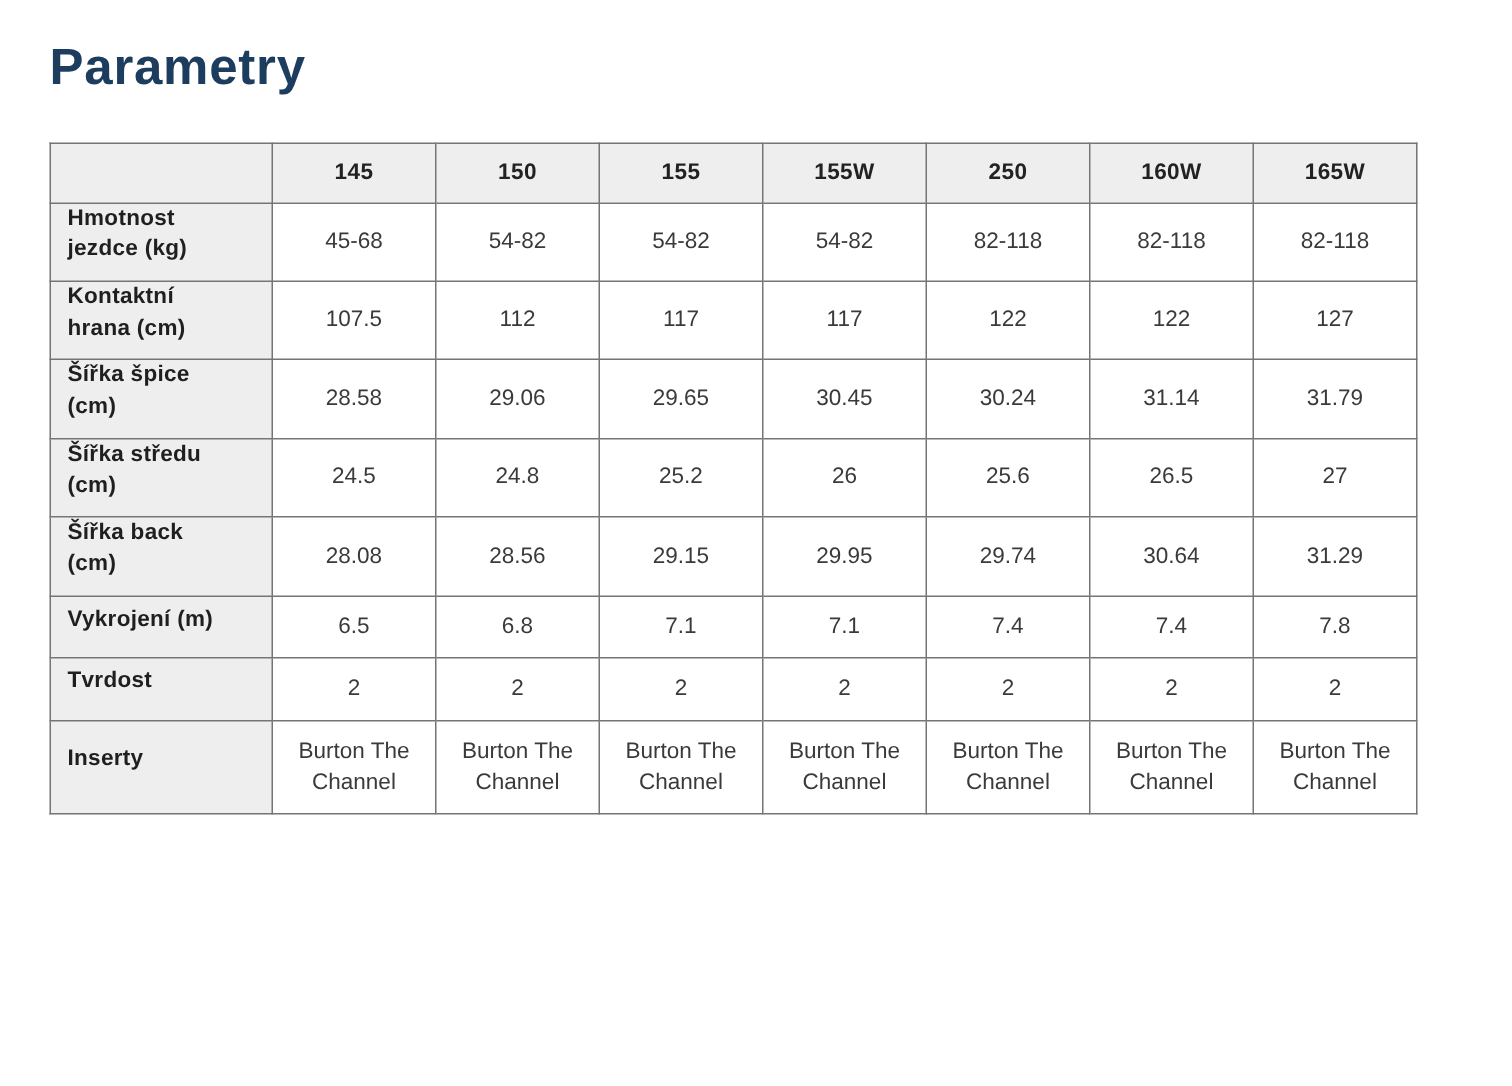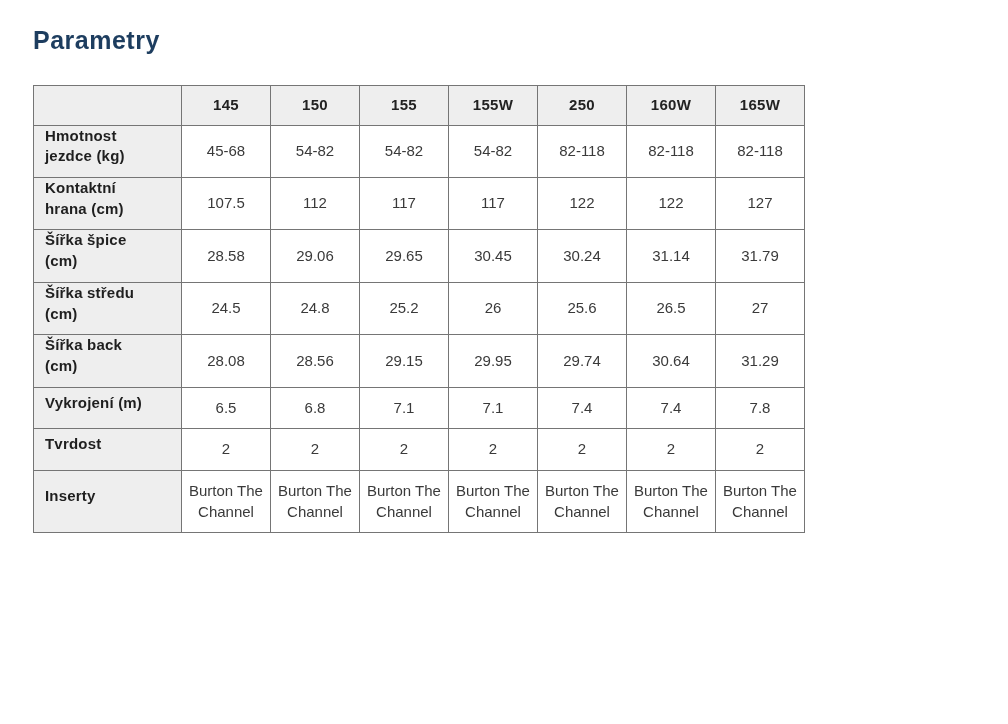"Parametry" .page-title { font-size: 25px -> 34px }
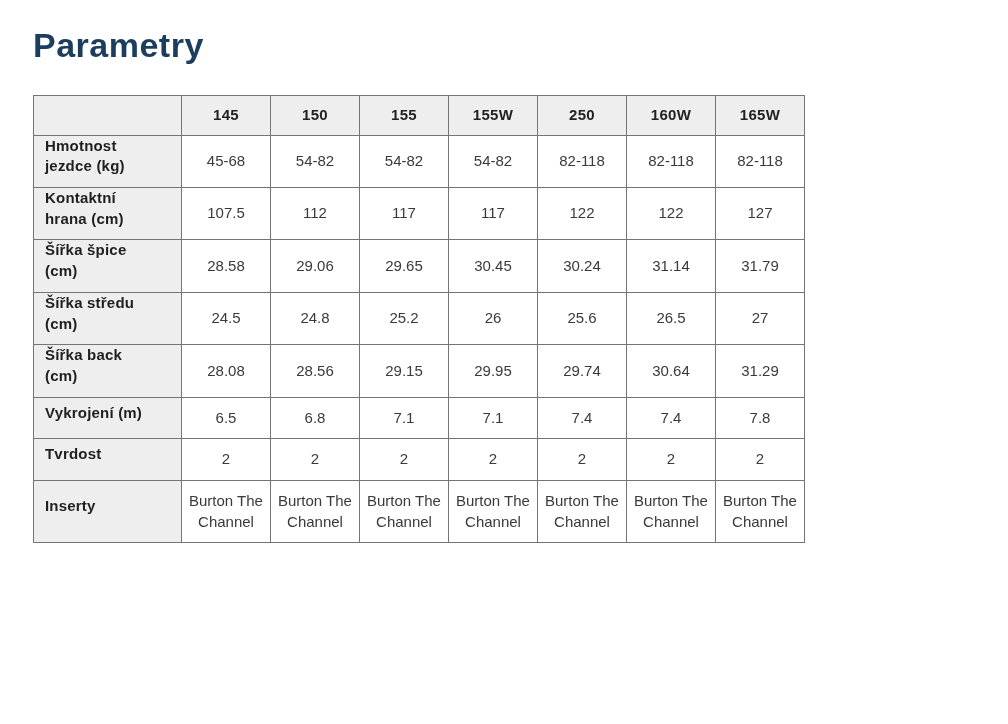"145" table.params { width: 772px -> 912px }
